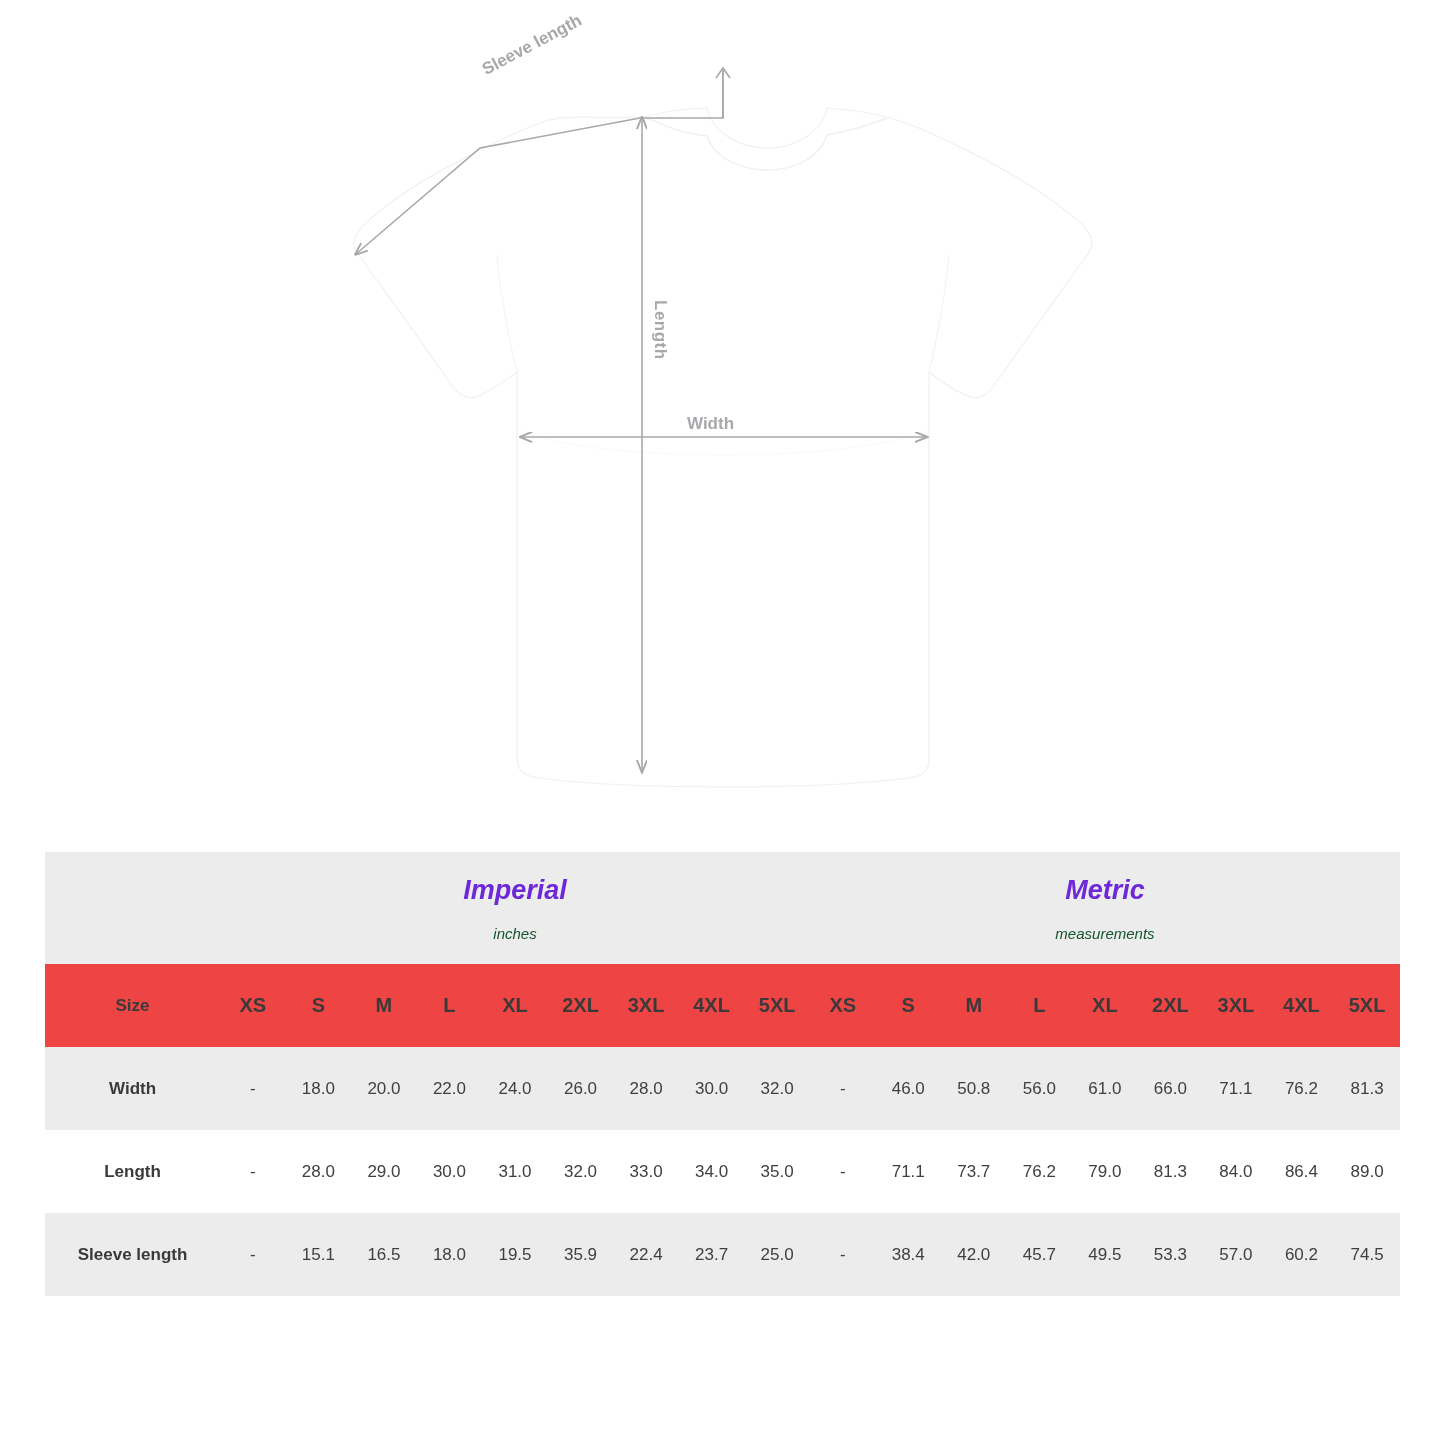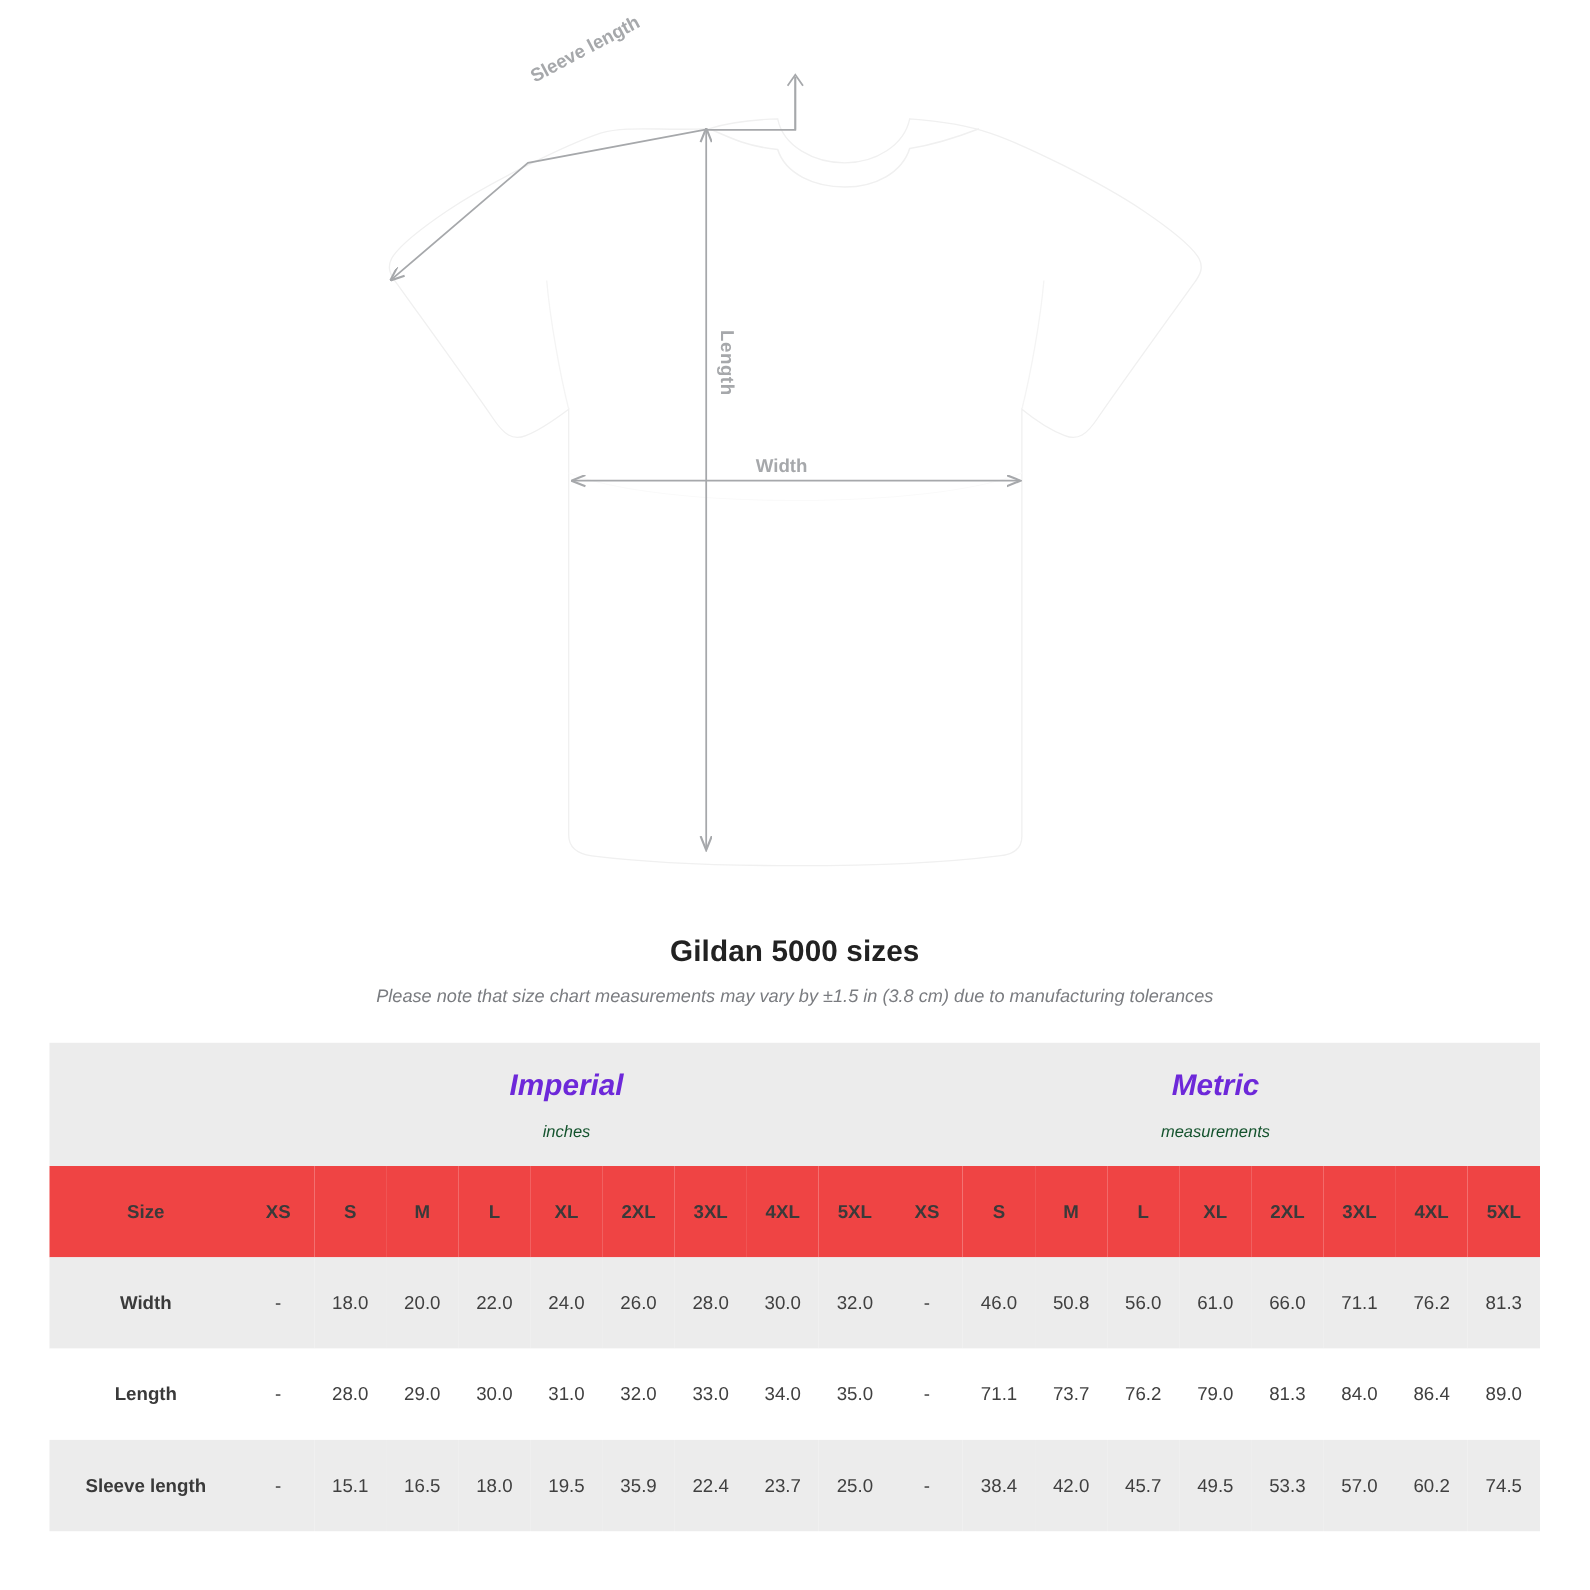"Gildan 5000 sizes" div.heading { html: <div> <h1>Gildan 5000 sizes</h1> <p>Please note that size chart measurements may vary by ±1.5 in (3.8 cm) due to manufacturing tolerances</p> </div> -> none }
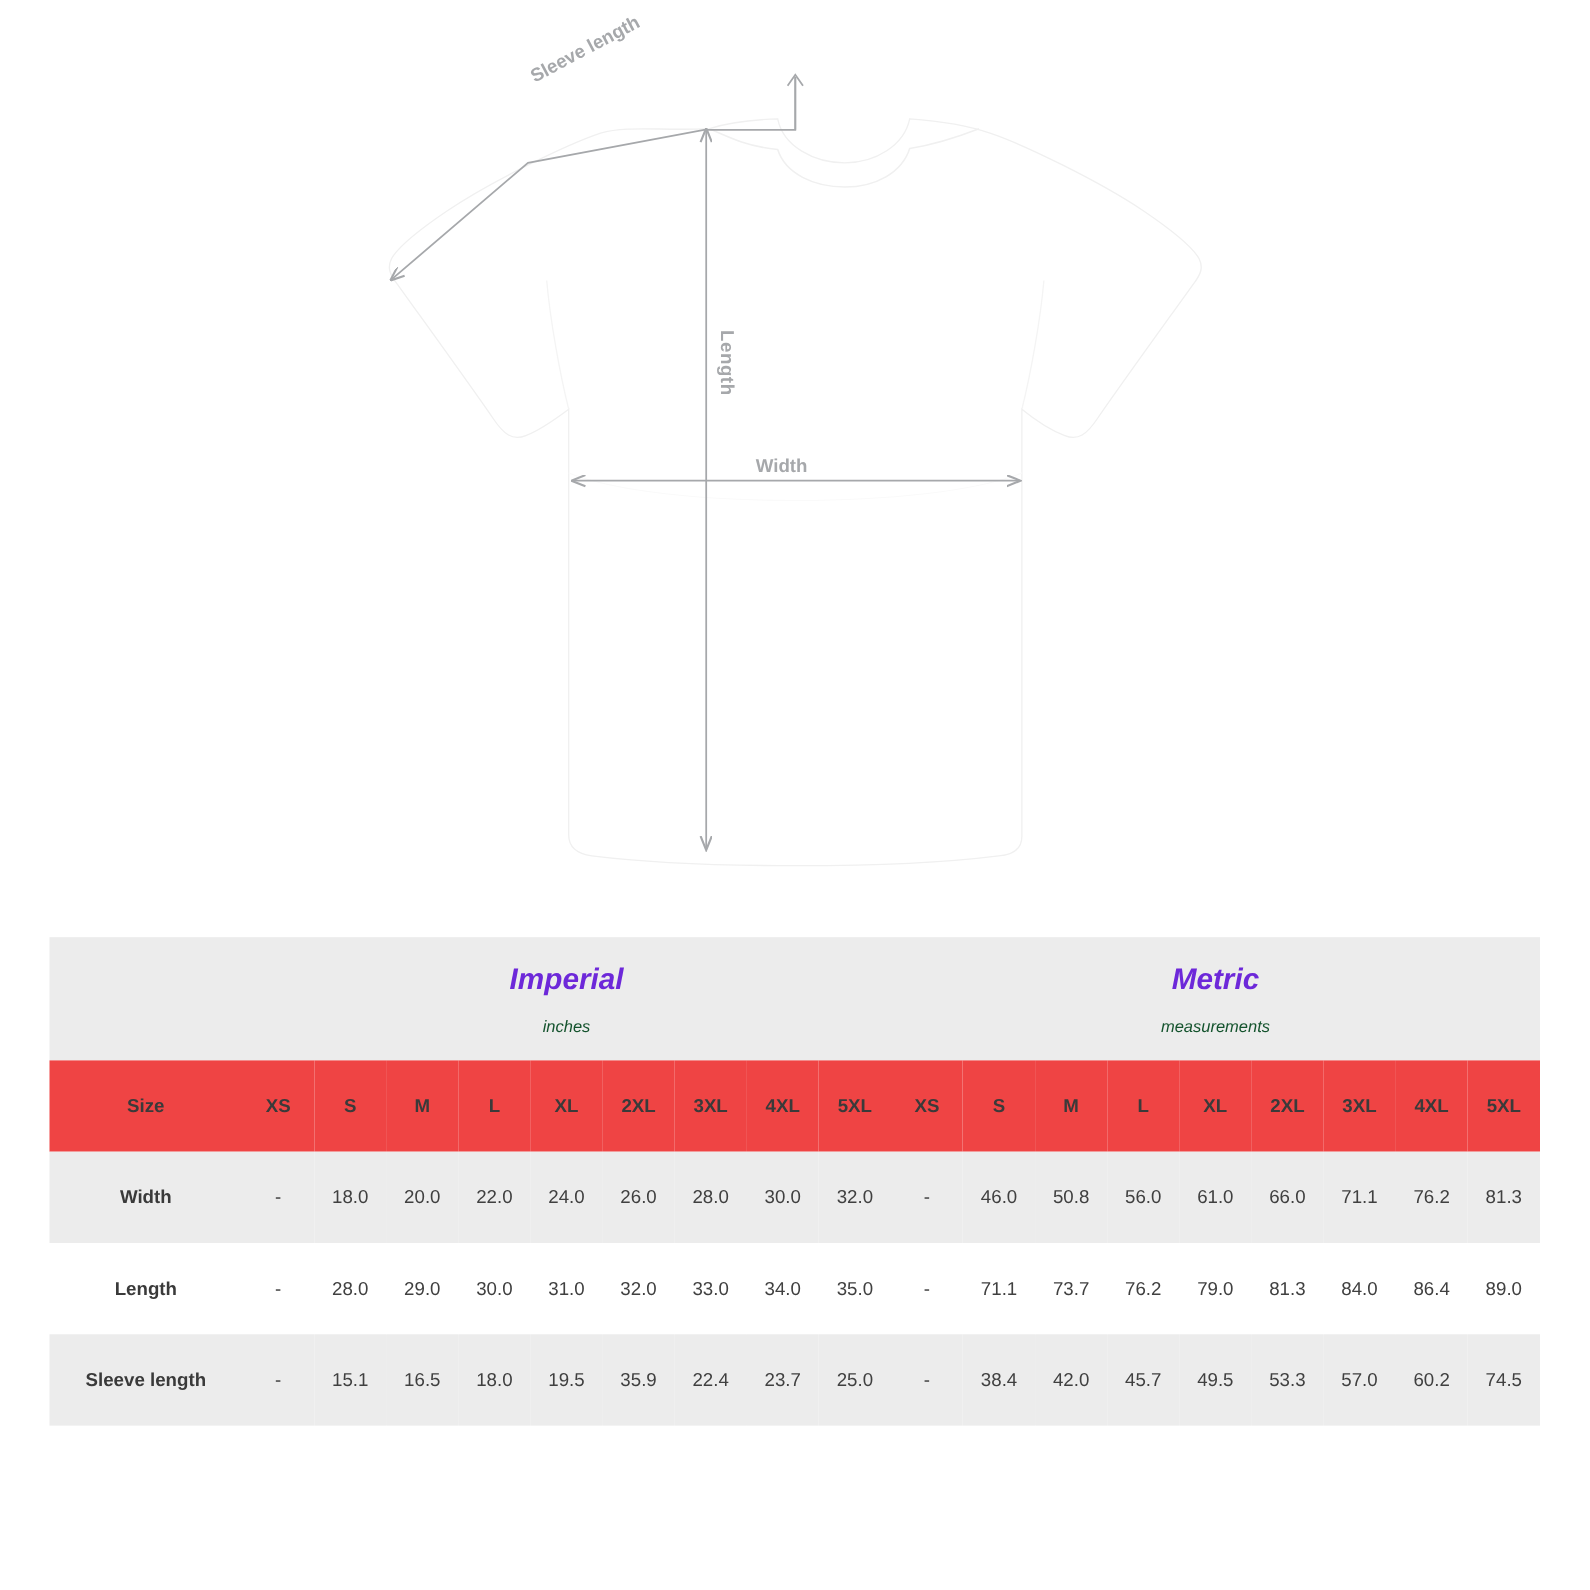"XS" .size-label { font-size: 17px -> 20px }
